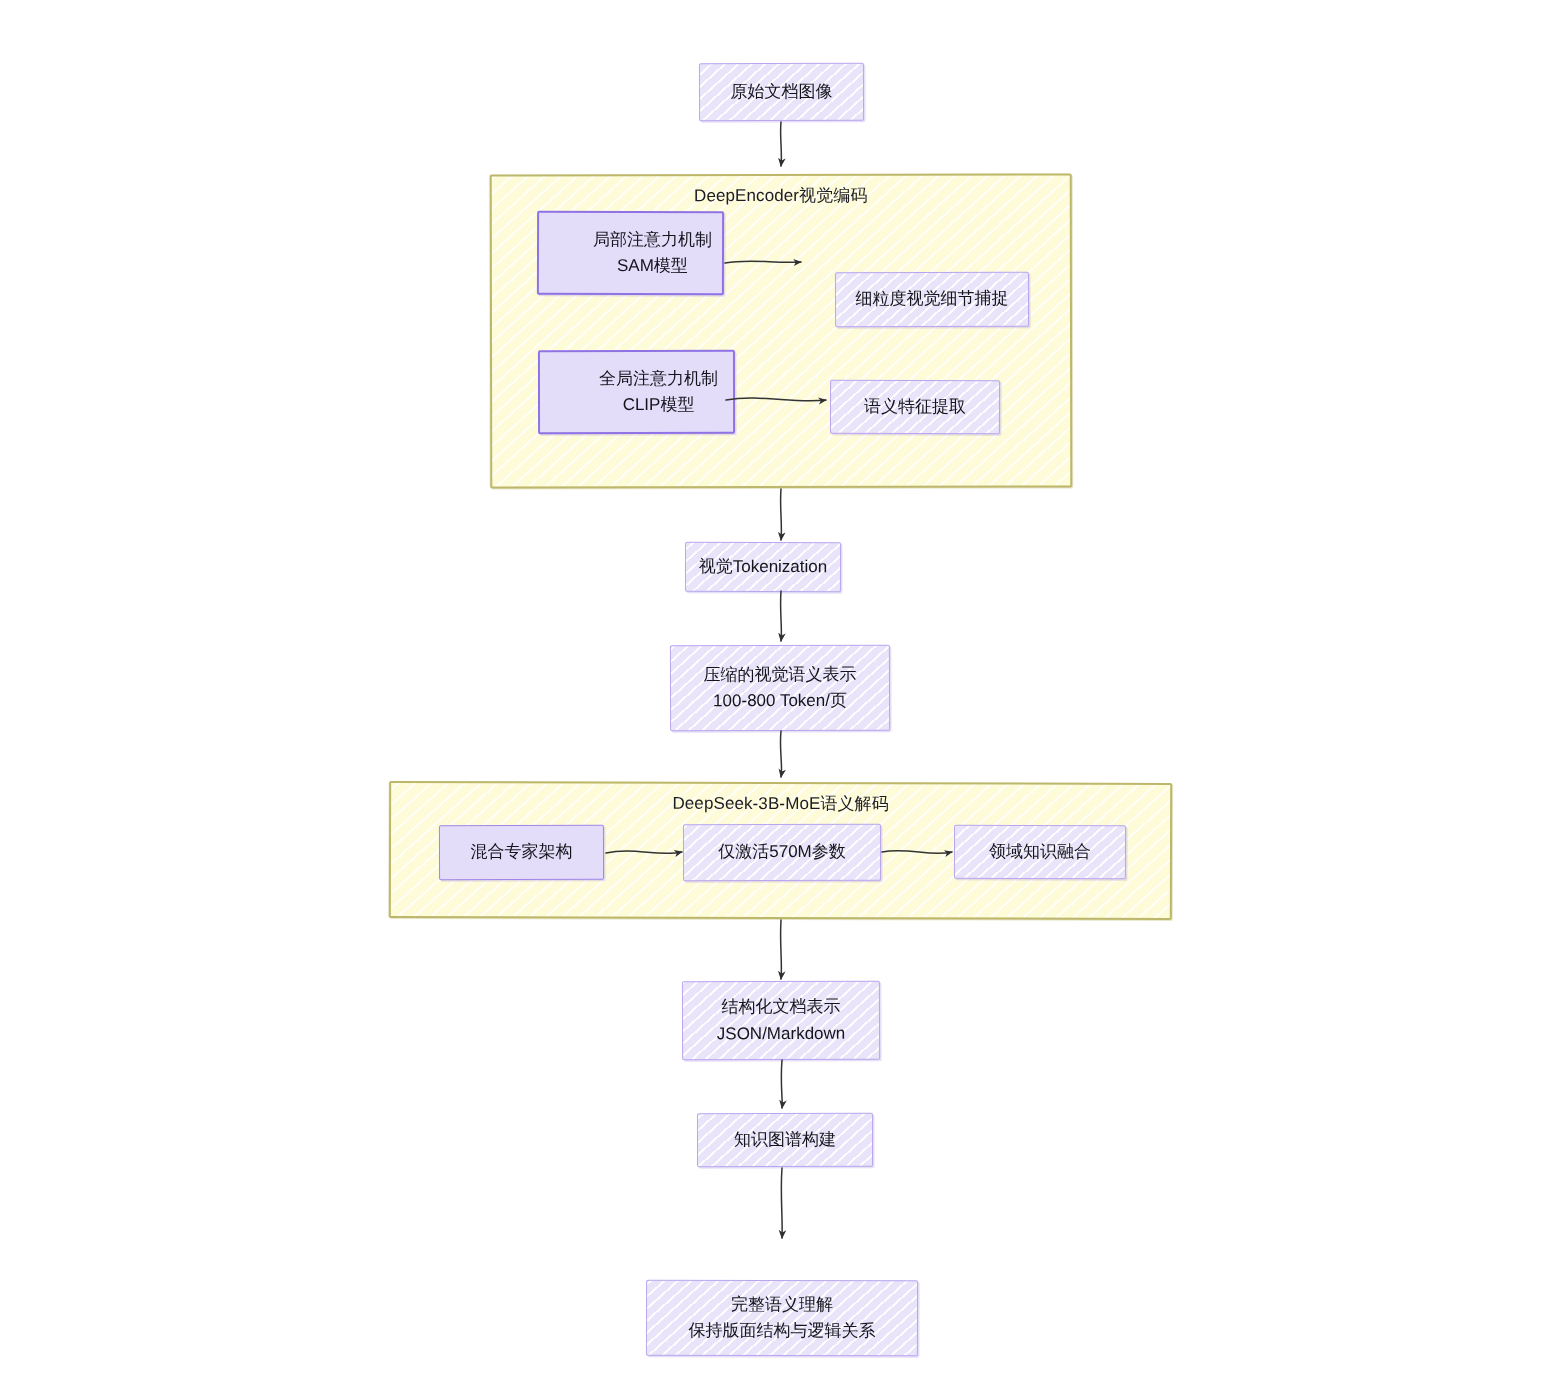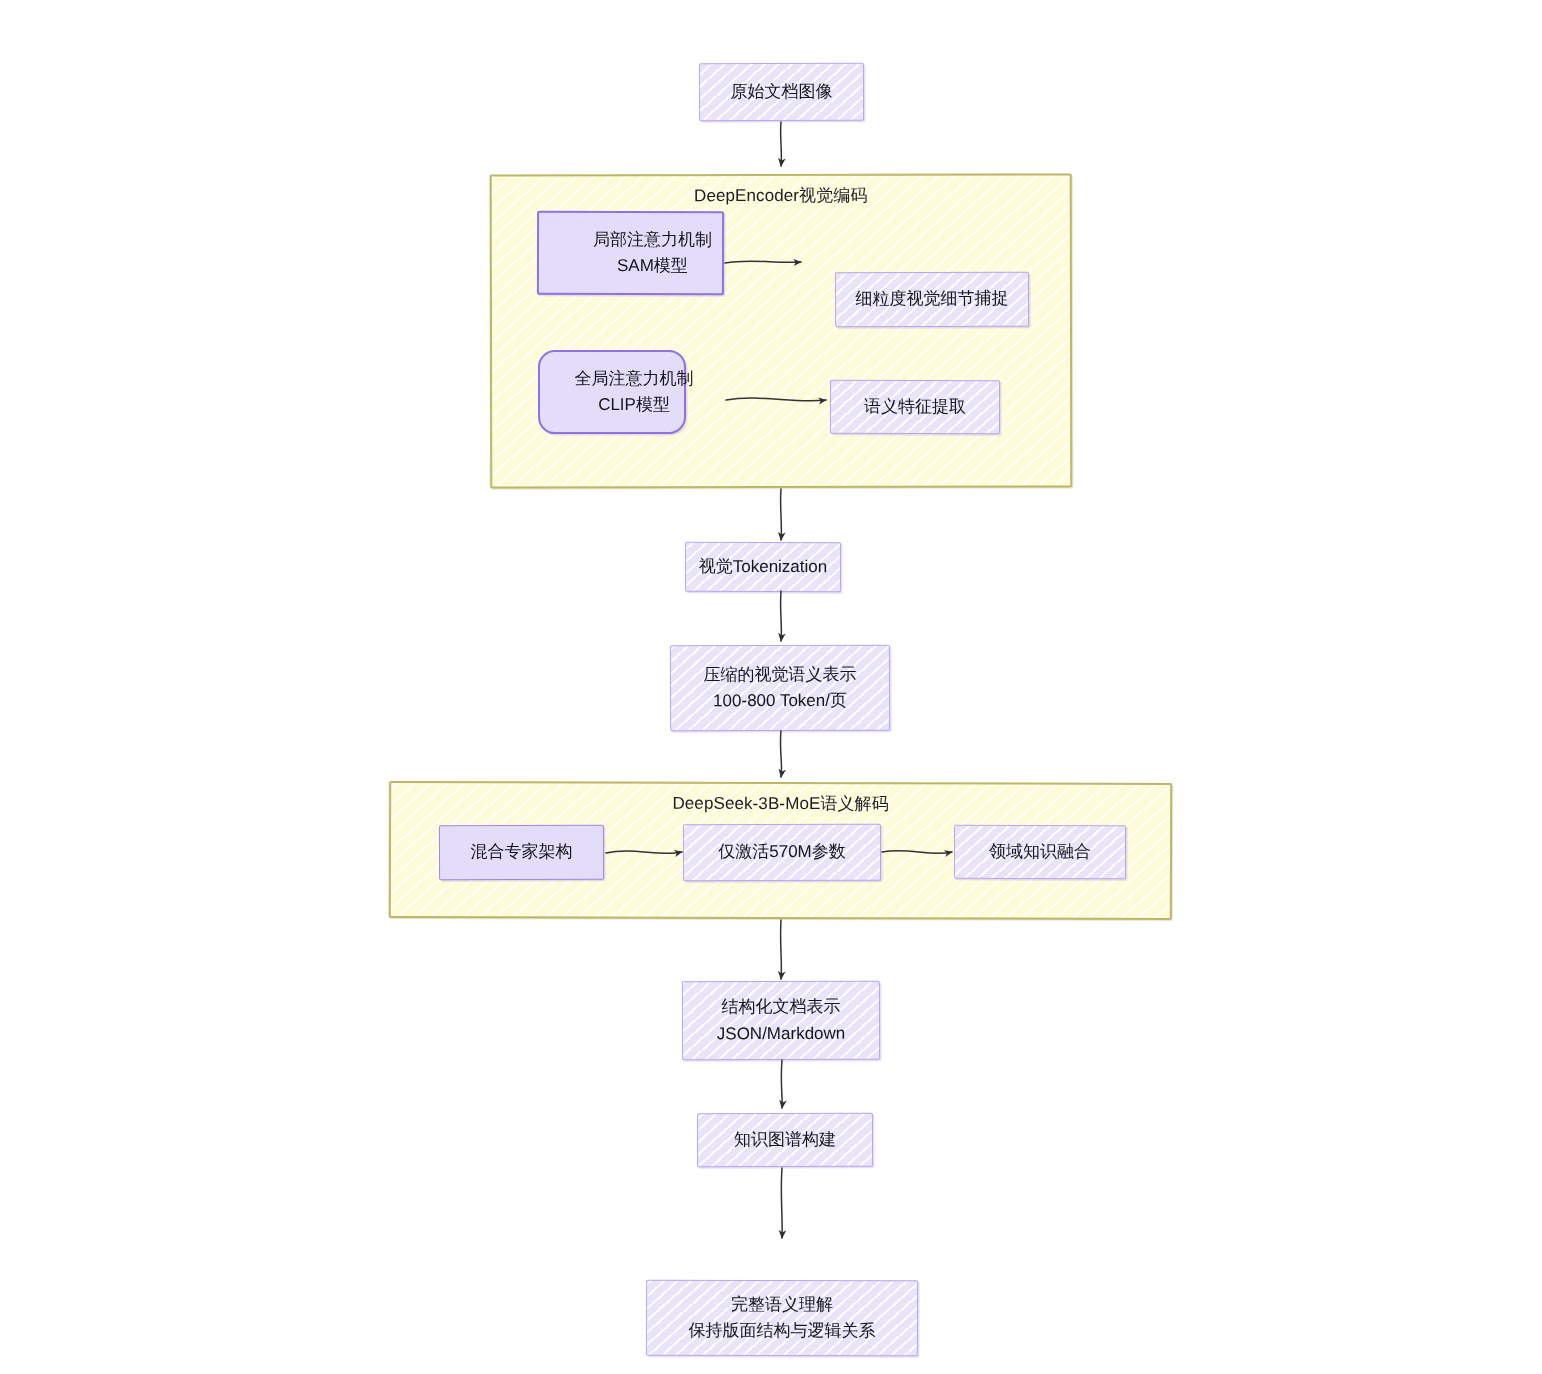"全局注意力机制" div.node { border-radius: 17px -> none; width: 148px -> 197px }
